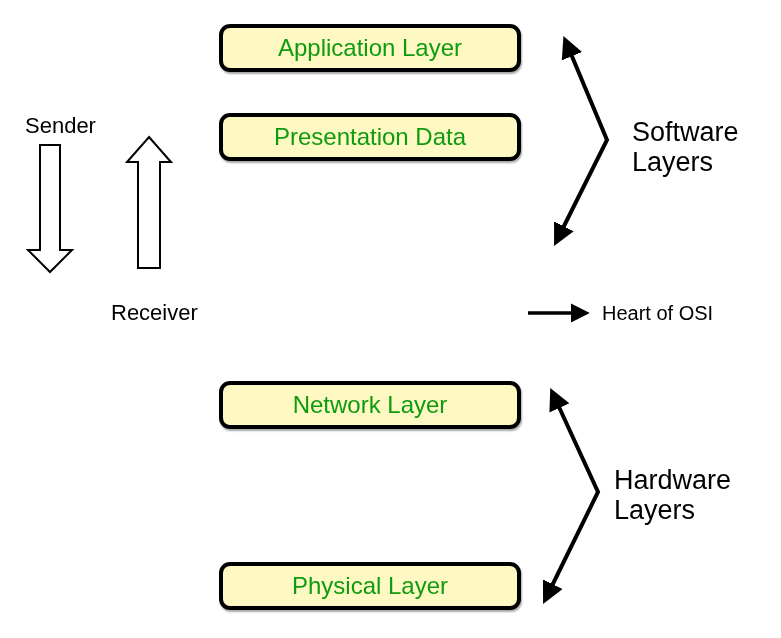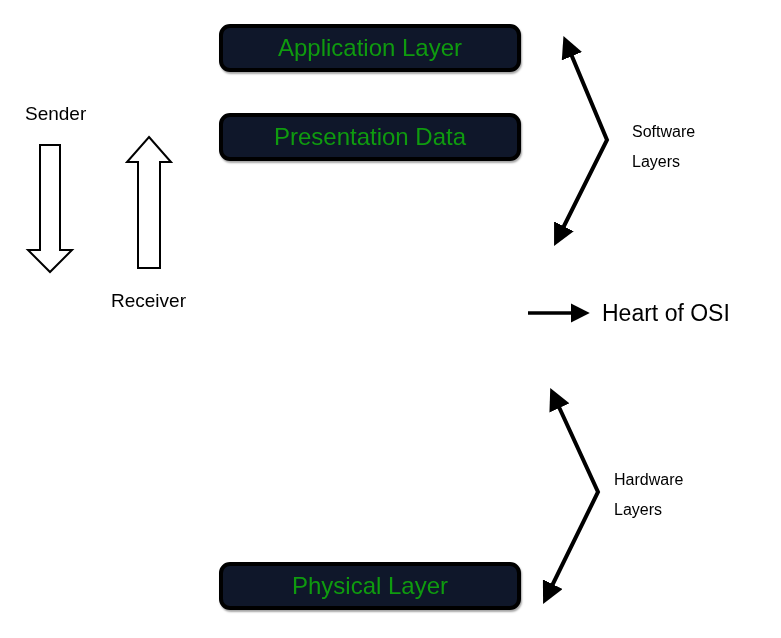"Application Layer" .layer-box { background: #0f172a -> #fef9c3 }
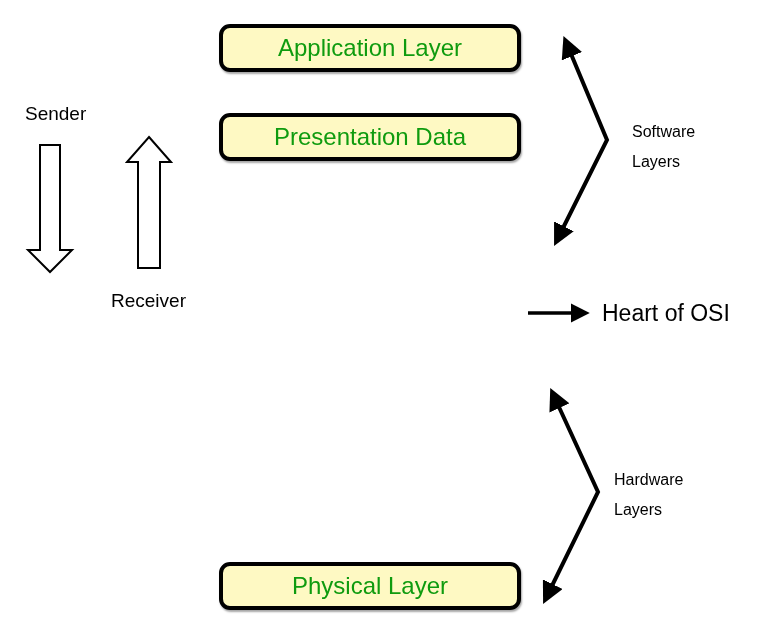"Sender" .lbl.small { font-size: 19px -> 22px; margin-top: none -> 12px }
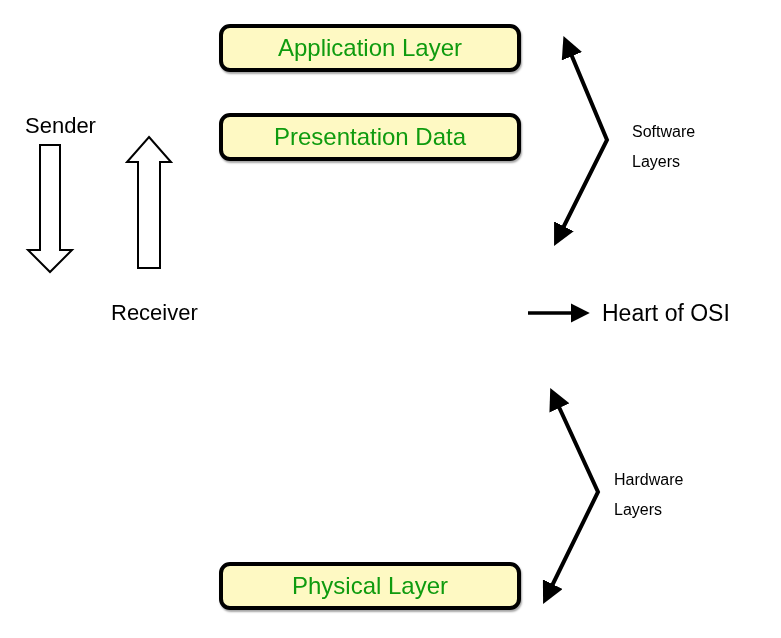"Software" .lbl.big { font-size: 16px -> 27px }
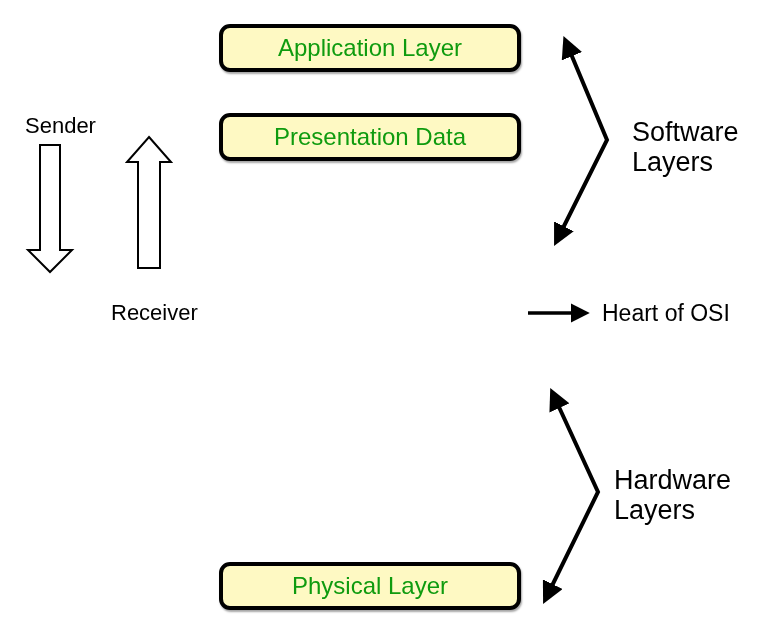"Heart of OSI" .lbl.heart { font-size: 23px -> 20px }
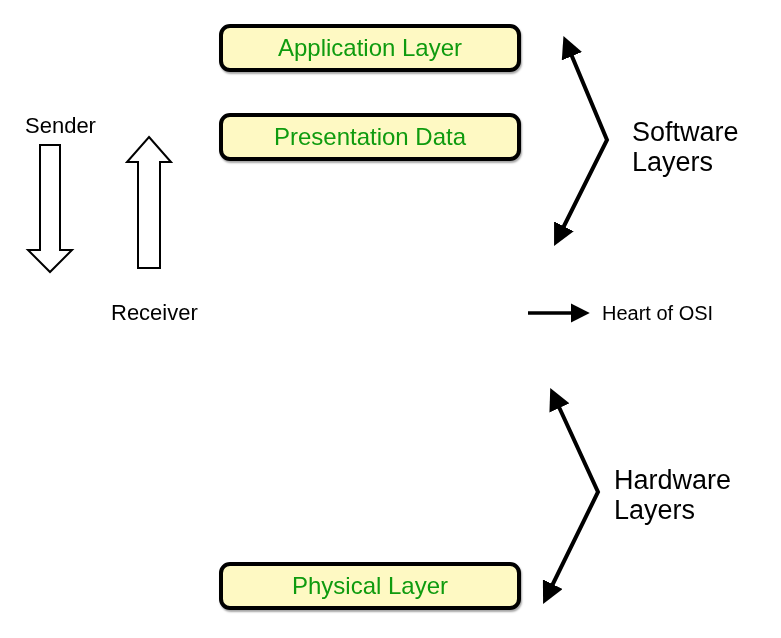"Network Layer" div.layer-box { html: none -> <div>Network Layer</div> }
